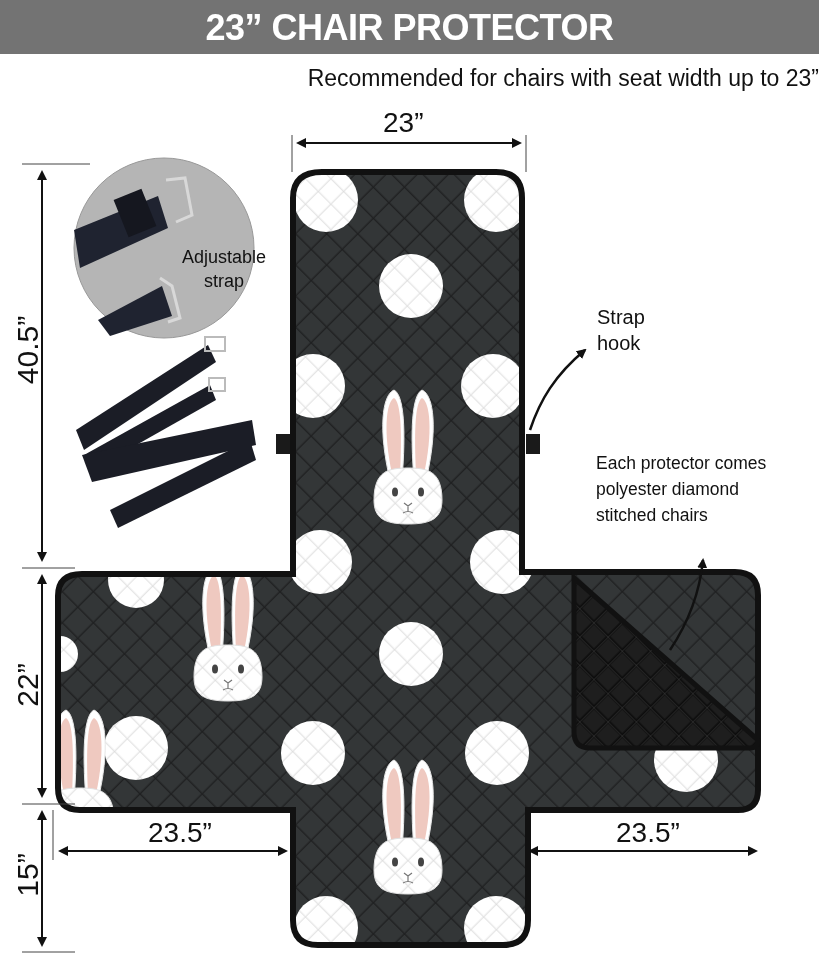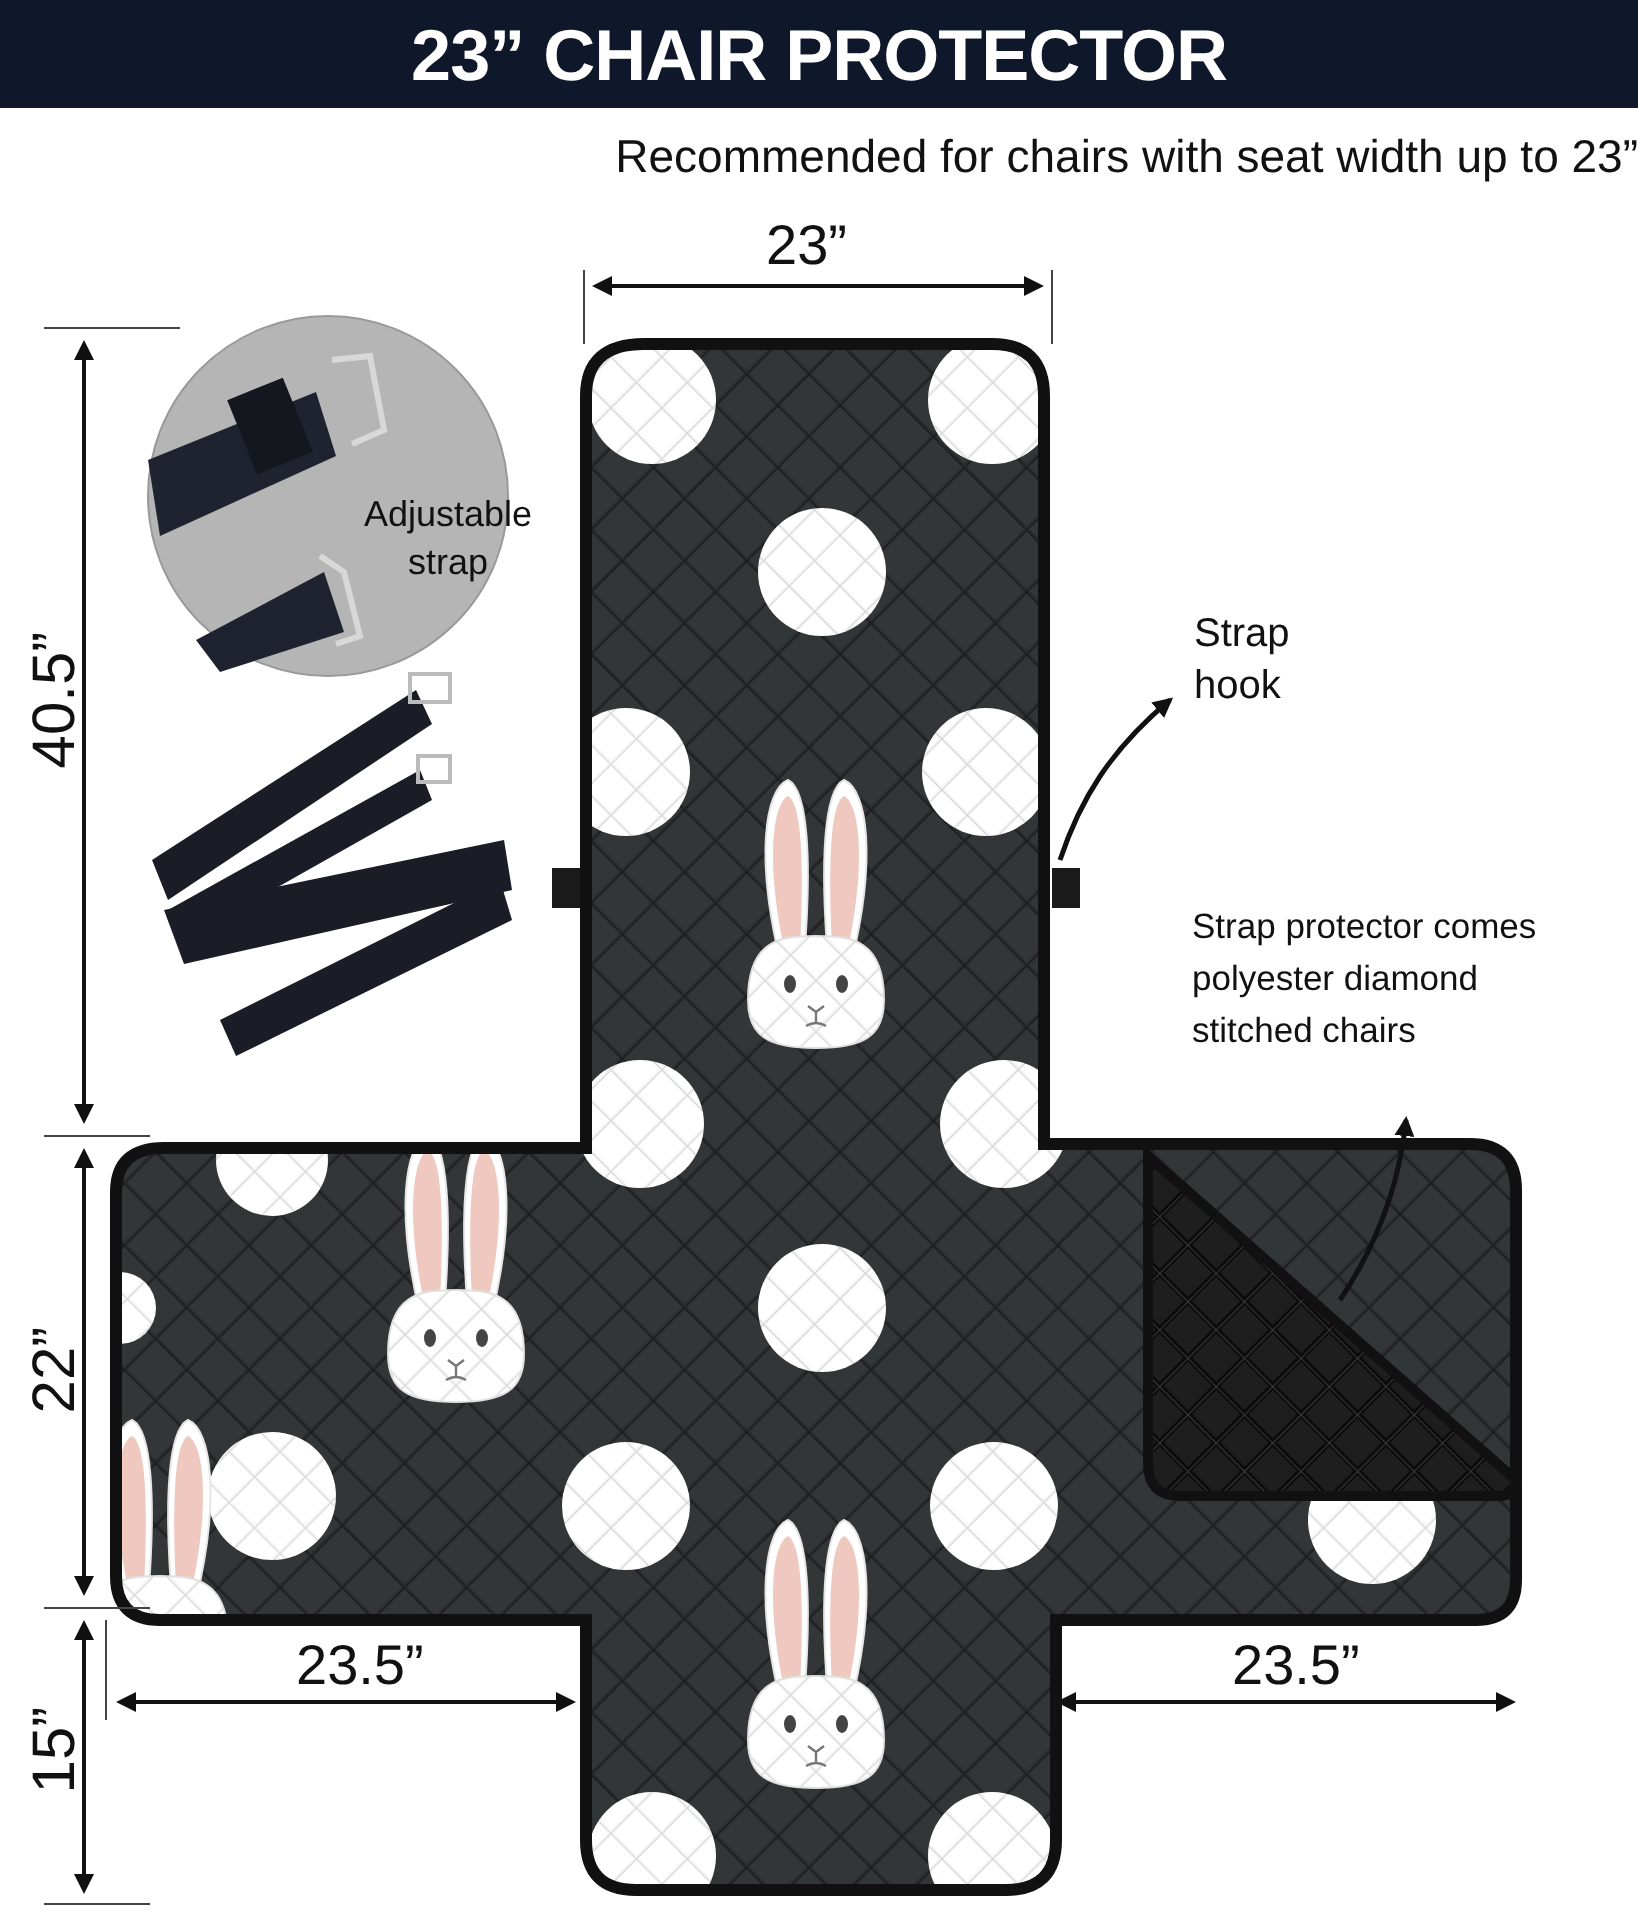"23” CHAIR PROTECTOR" .header { background: #0f172a -> #737373 }
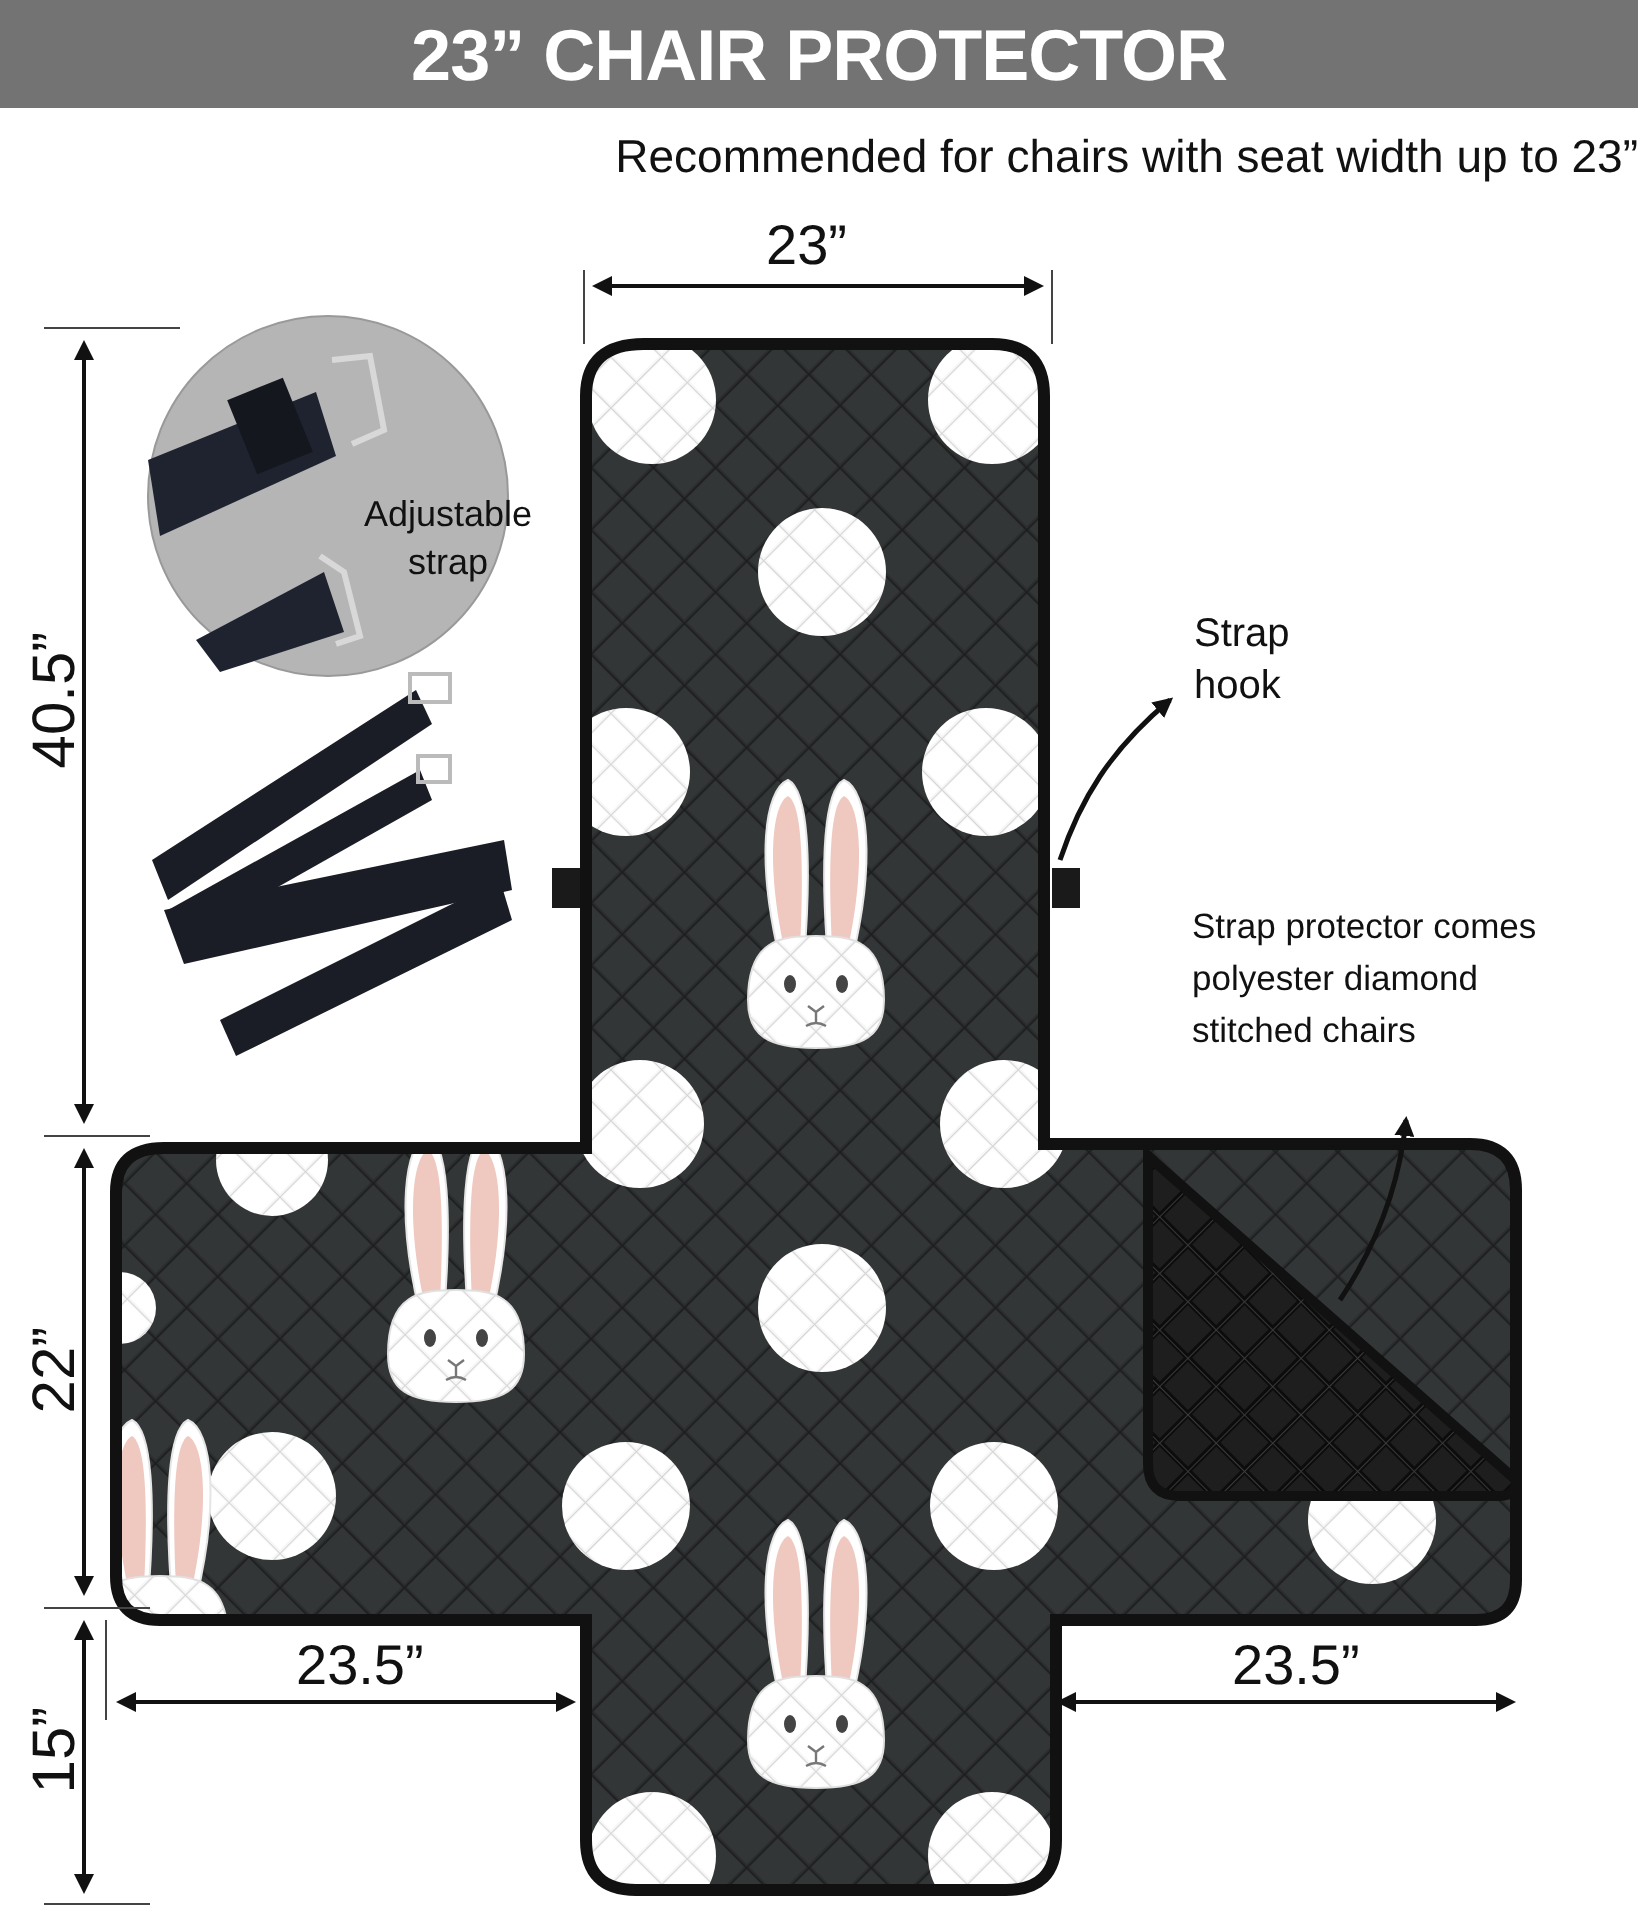"Strap protector comes" div { text: Strap -> Each }
